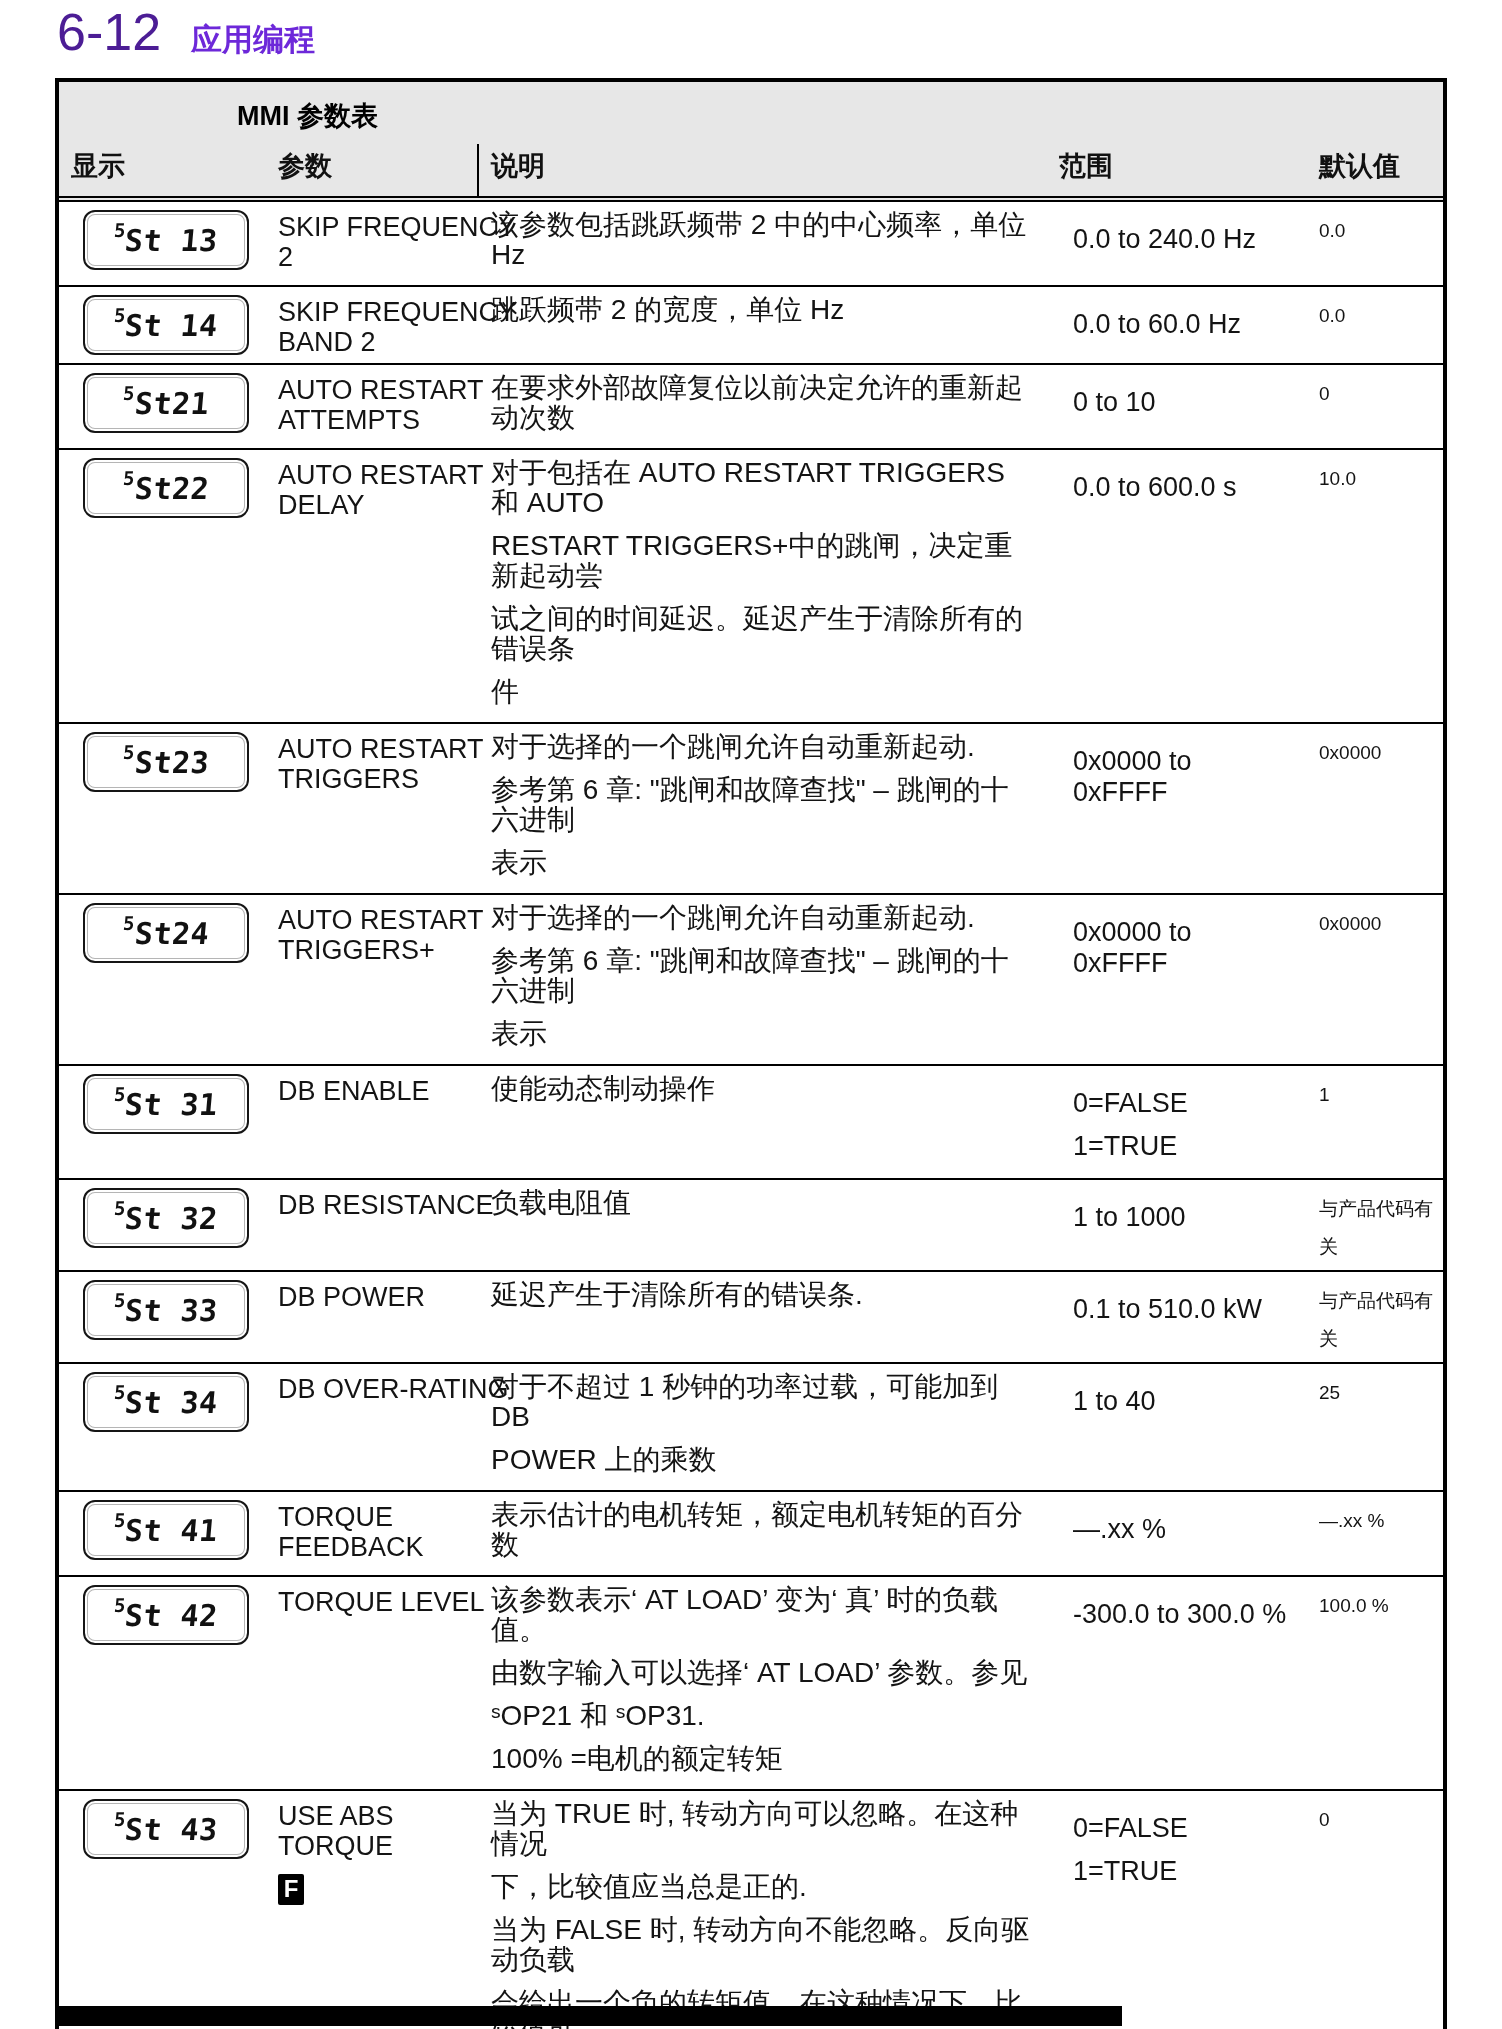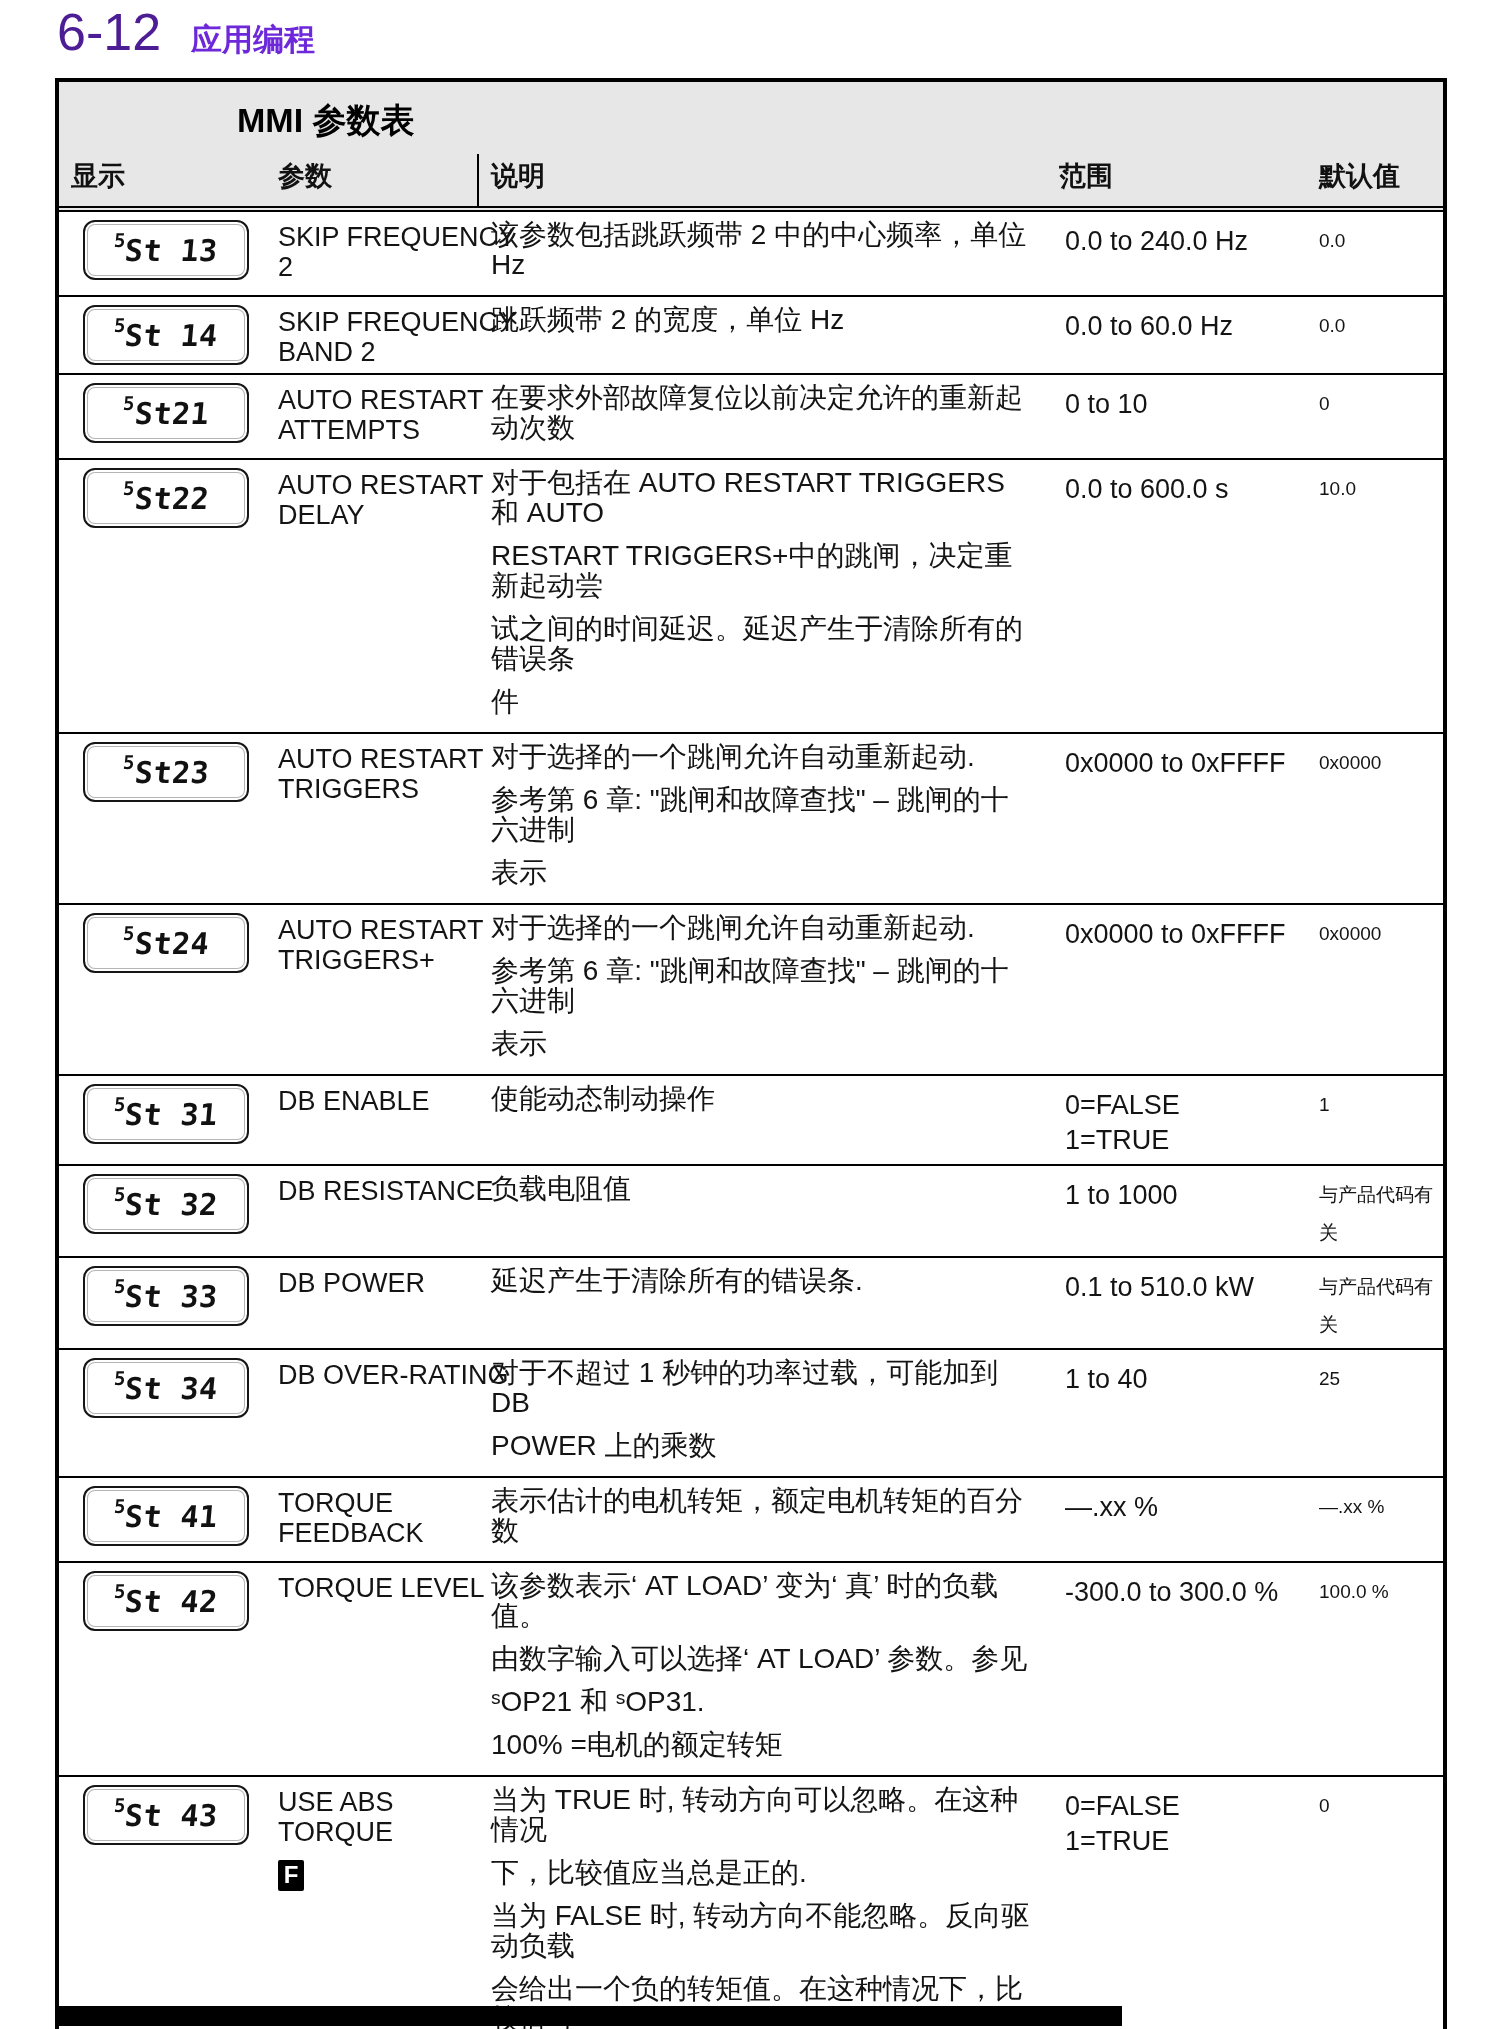"MMI 参数表" .table-title-row { font-size: 34px -> 27px }
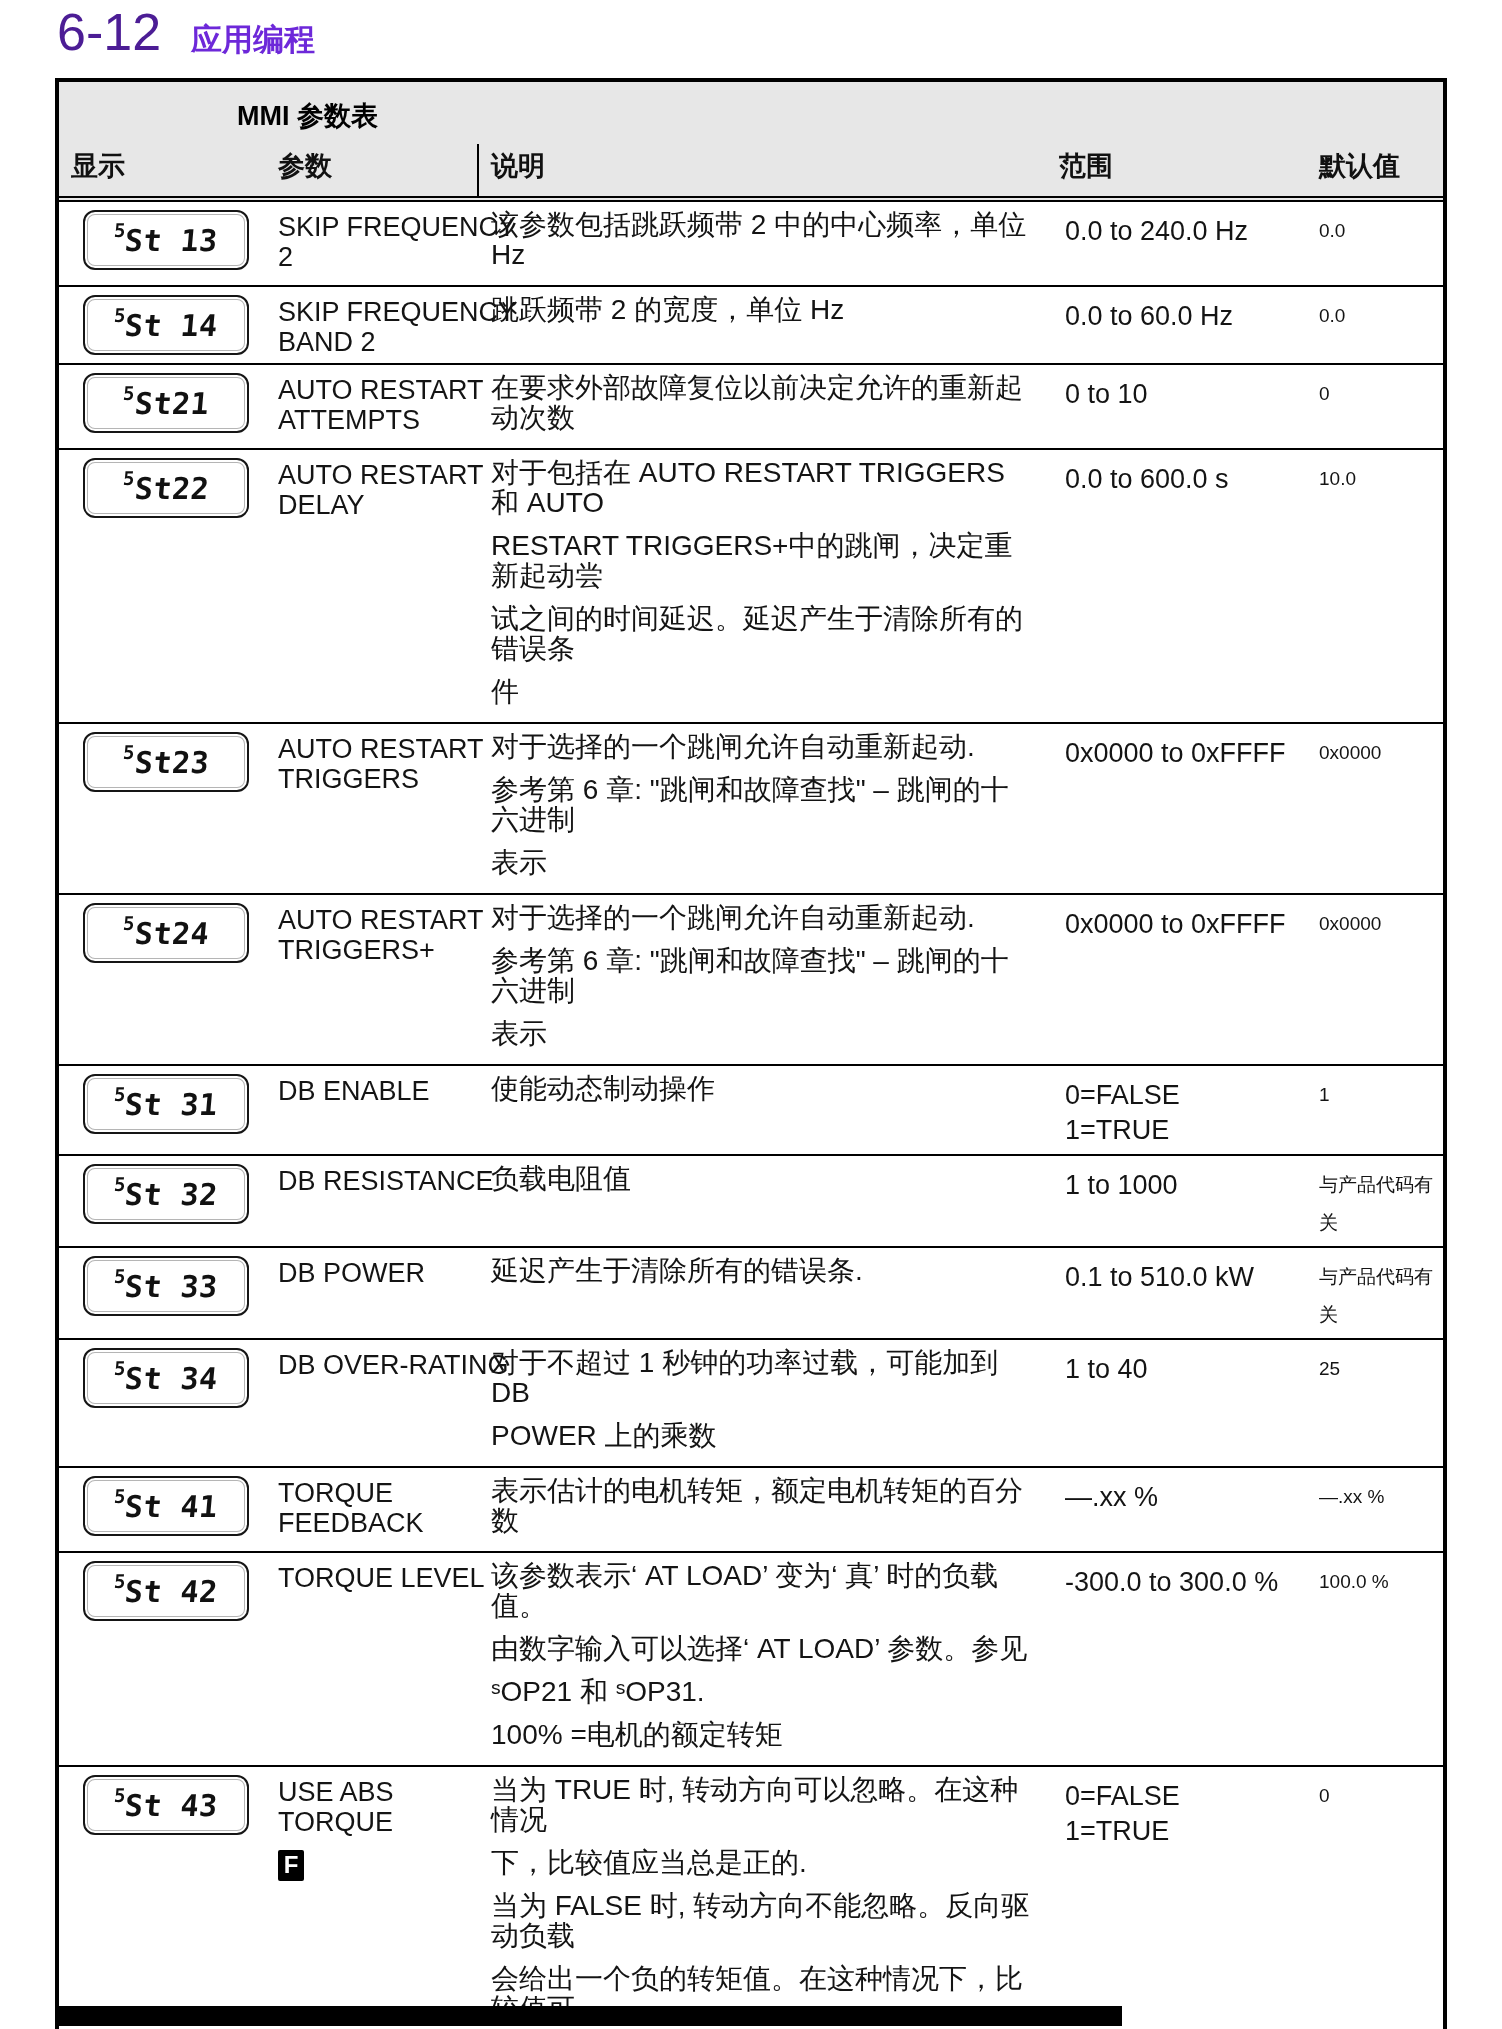"0.0 to 240.0 Hz" .range-line { margin: 4px -> 12px }
